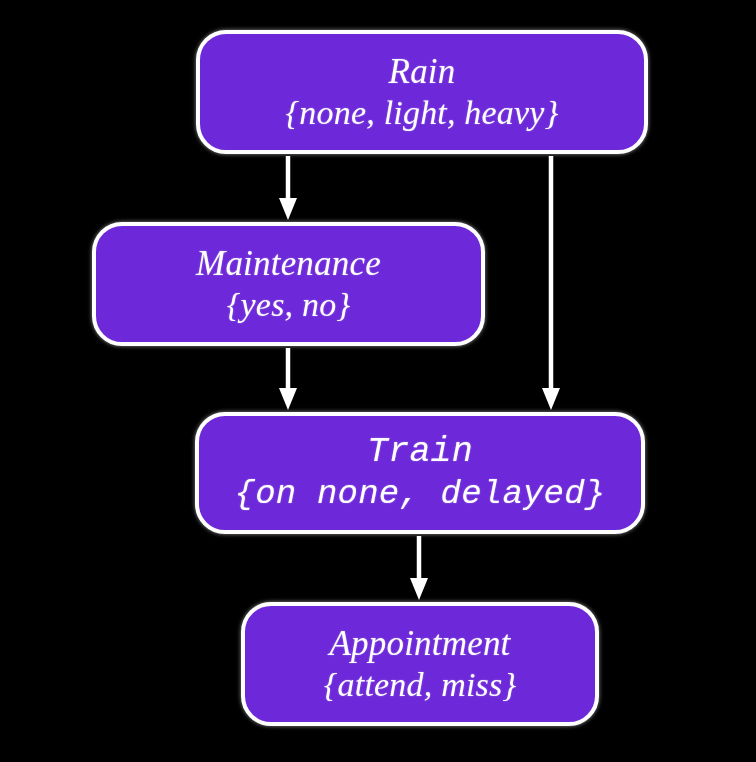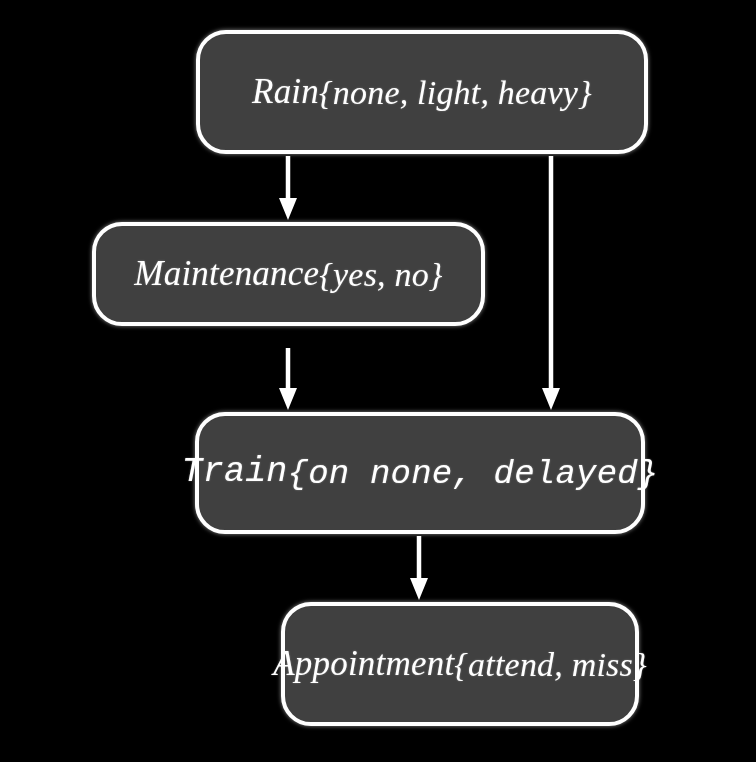"Rain" .node { background: #404040 -> #6d28d9; flex-direction: row -> column }
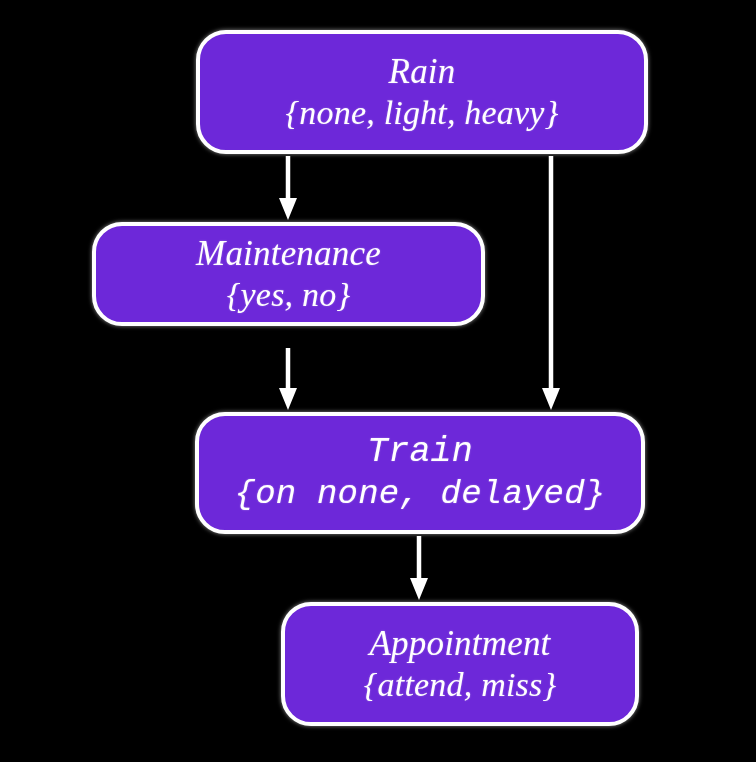"Maintenance" #node-maintenance { height: 104px -> 124px }
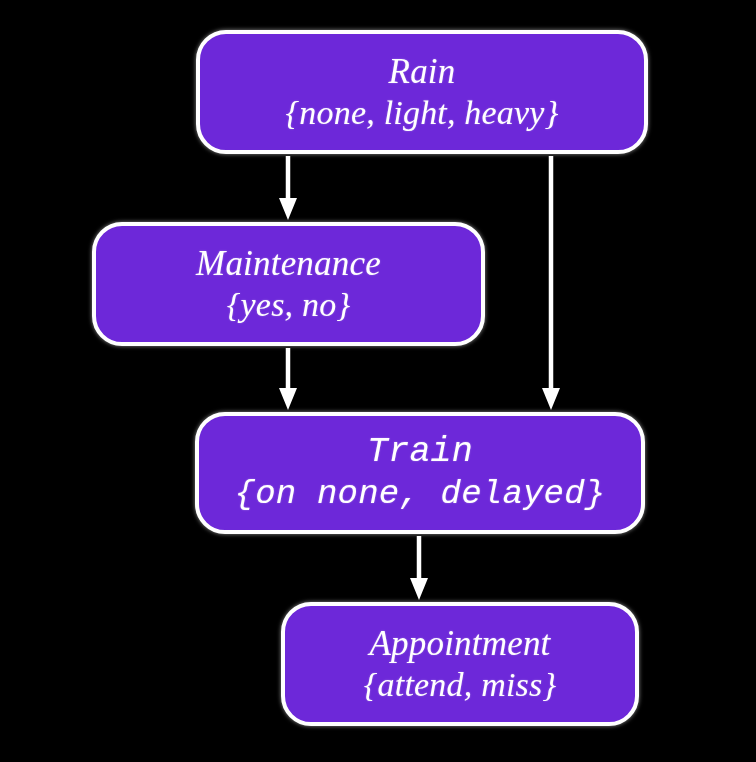"Appointment" #node-appointment { margin-left: 40px -> none }
